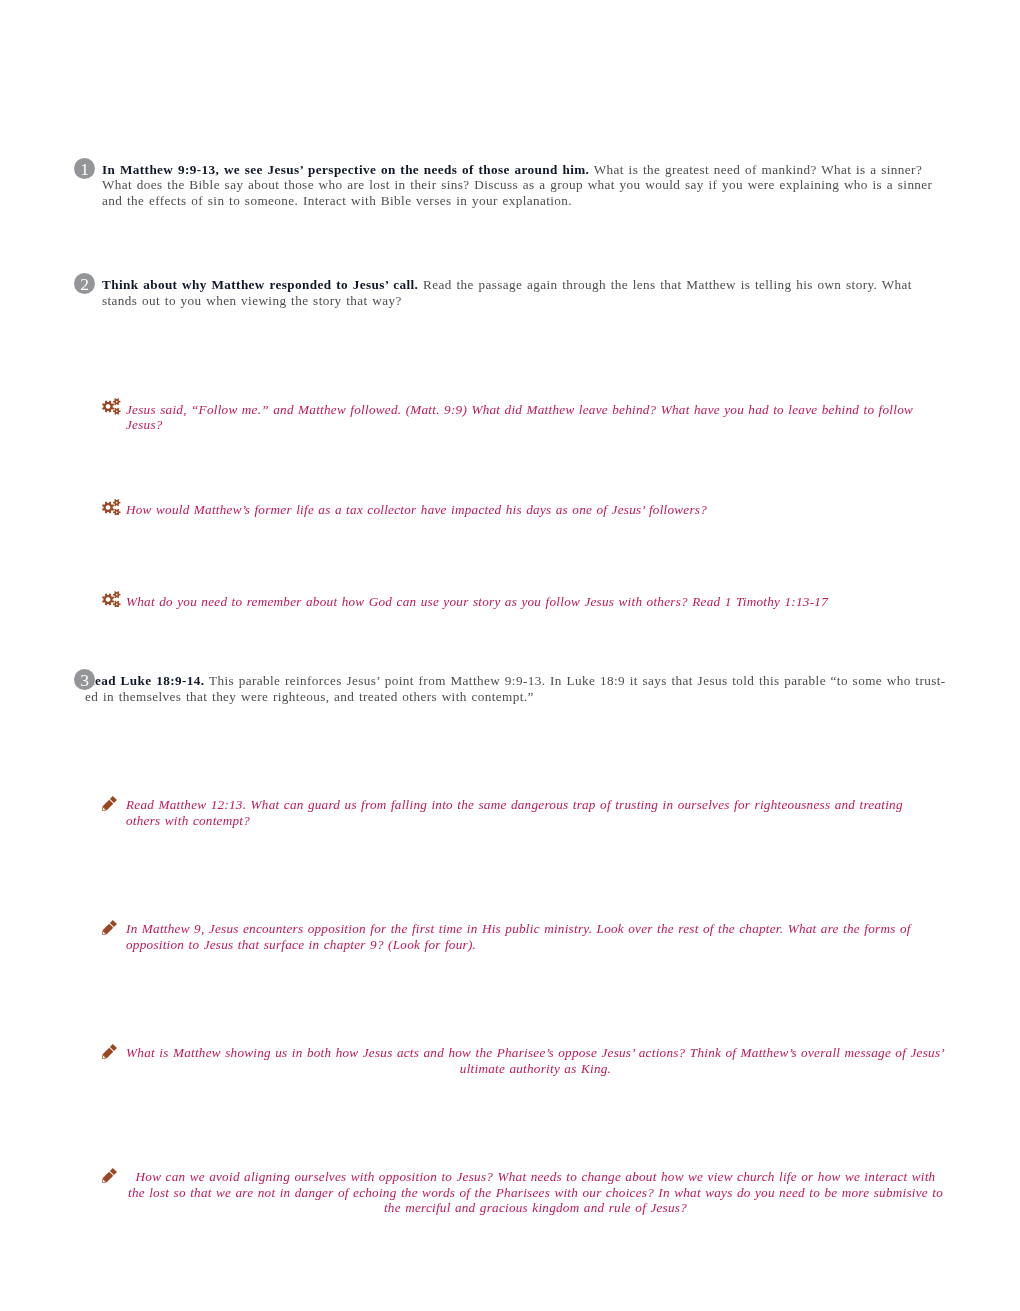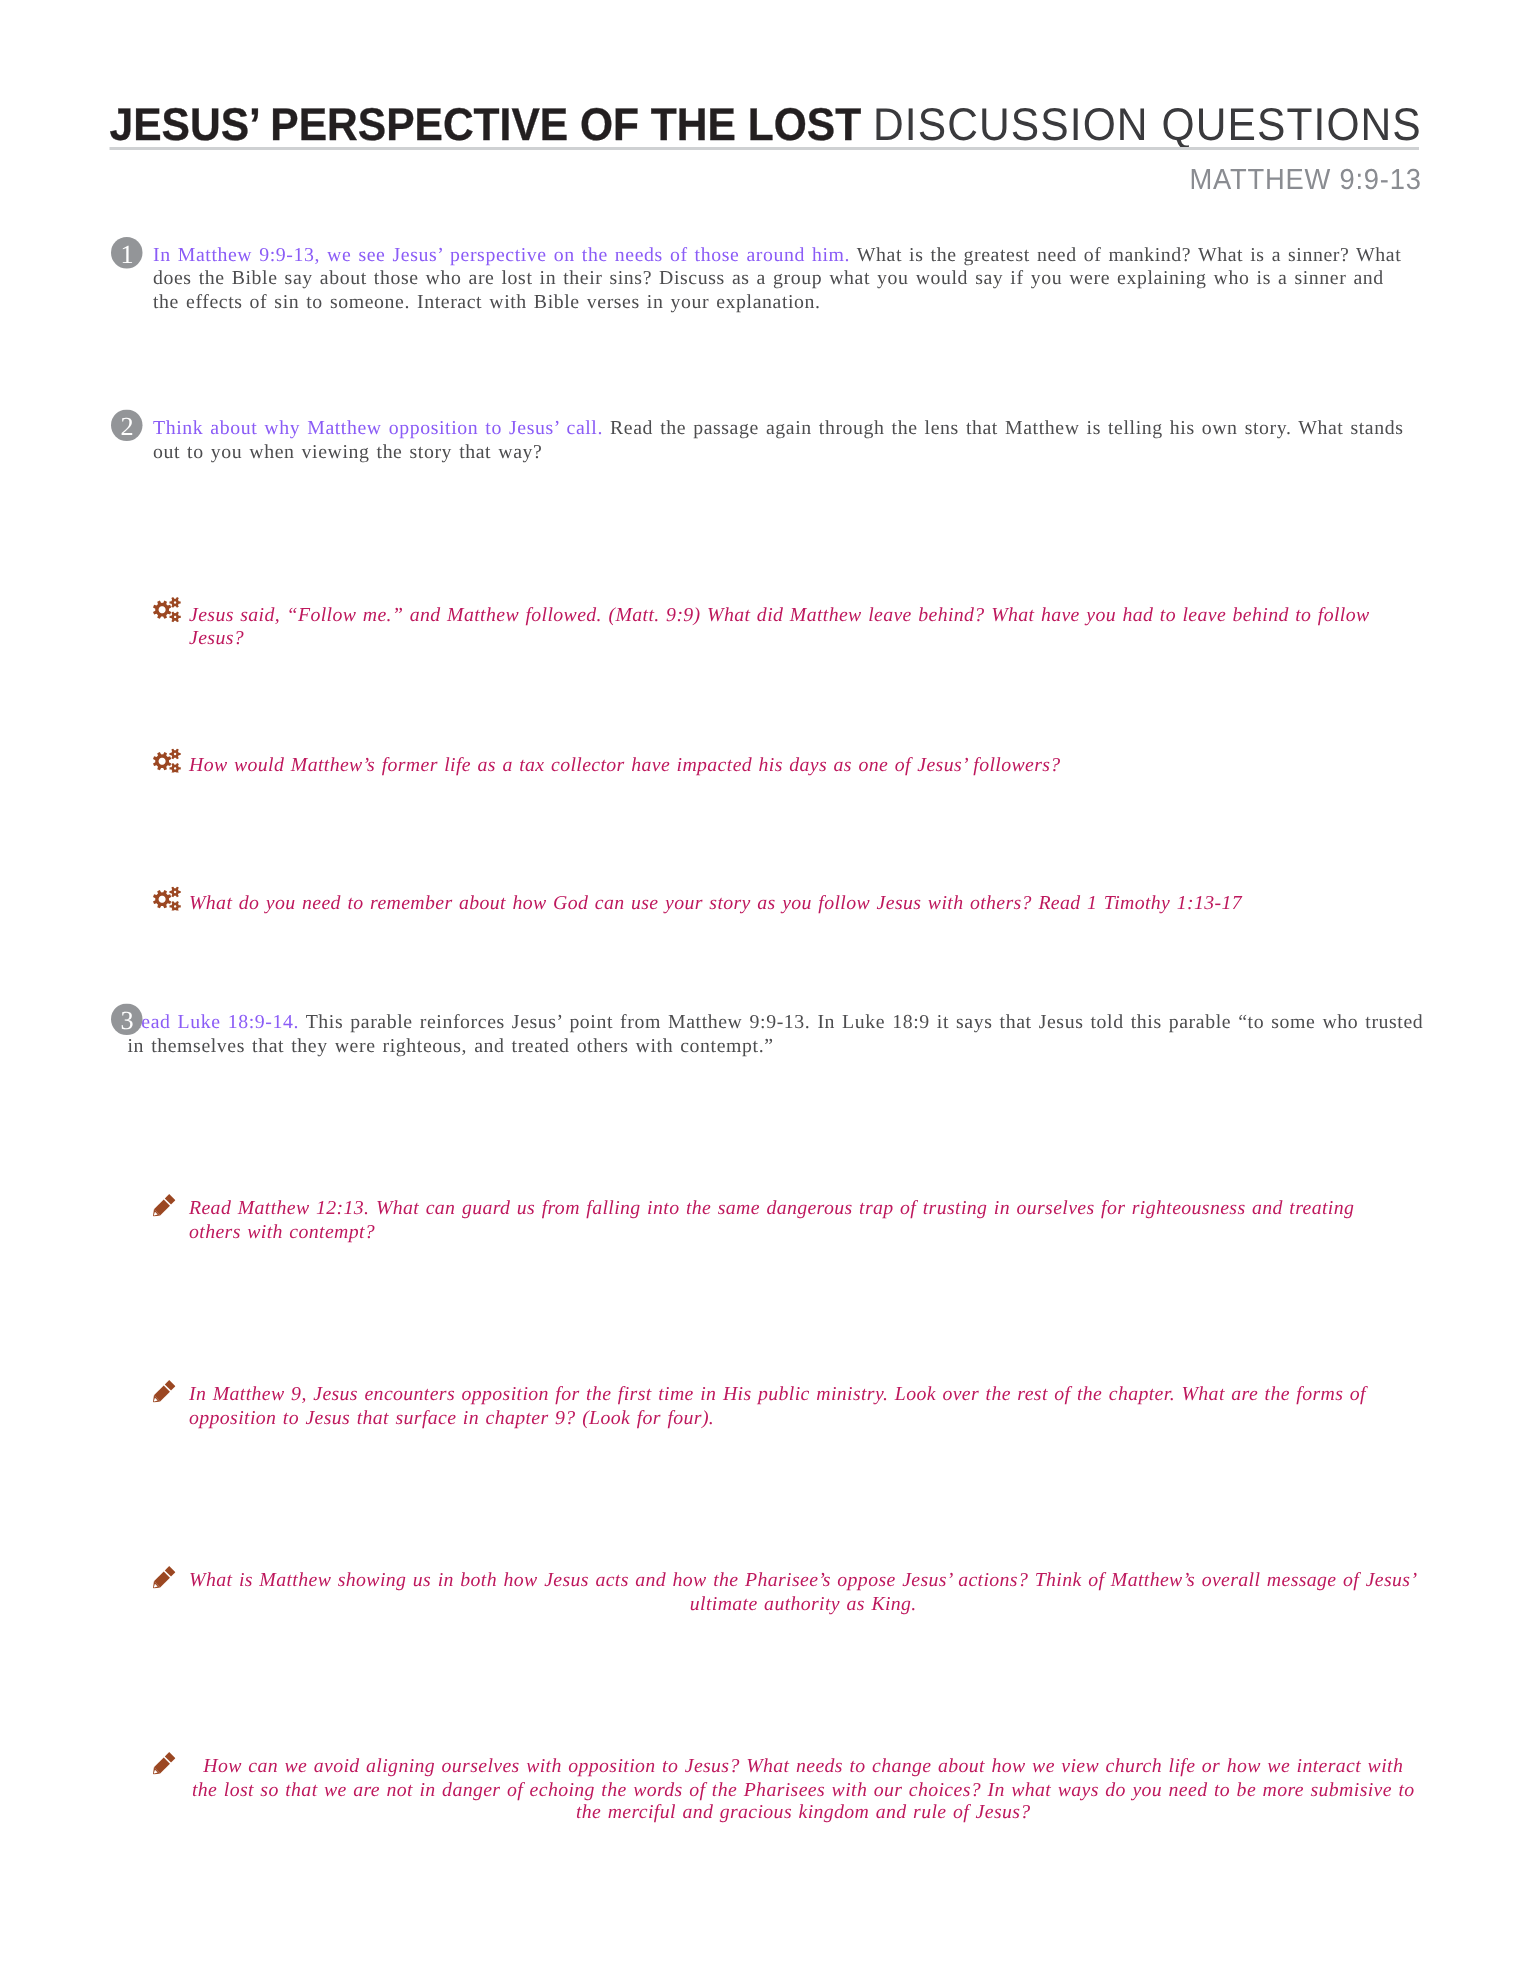"JESUS’ PERSPECTIVE OF THE LOST" div.header { html: <div> <div> <div><span>JESUS’ PERSPECTIVE OF THE LOST</span> <span>DISCUSSION QUESTIONS</span></div> </div> <div></div> <div>MATTHEW 9:9-13</div> </div> -> none }
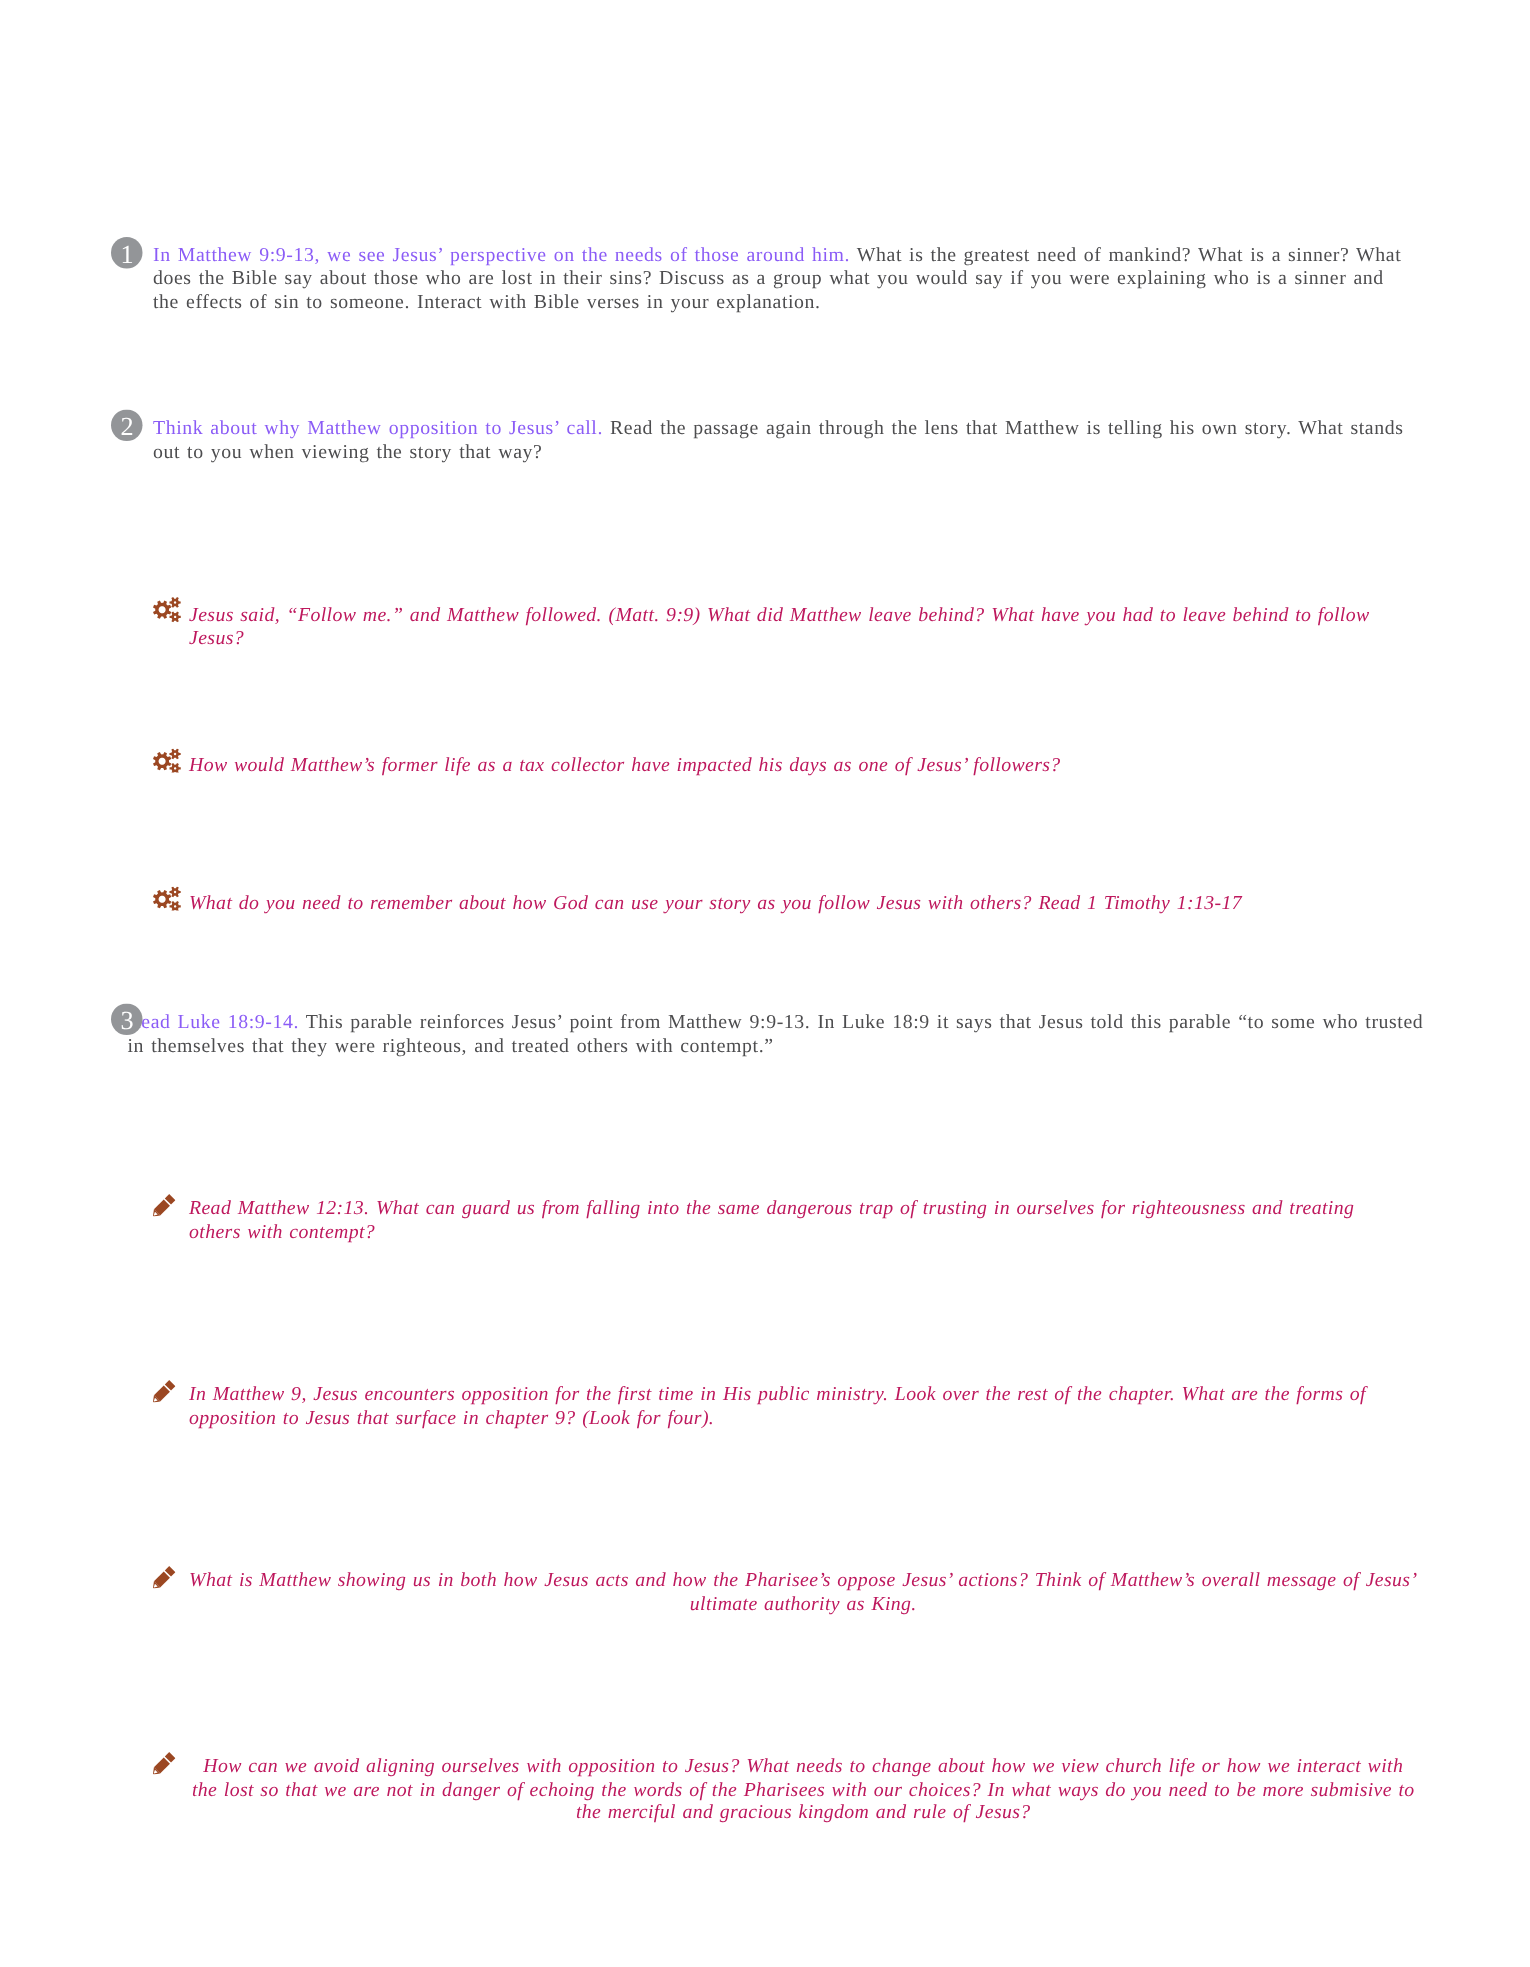"In Matthew 9:9-13, we see" .qtext b { color: #8b5cf6 -> #0f172a; font-weight: 400 -> 700 }
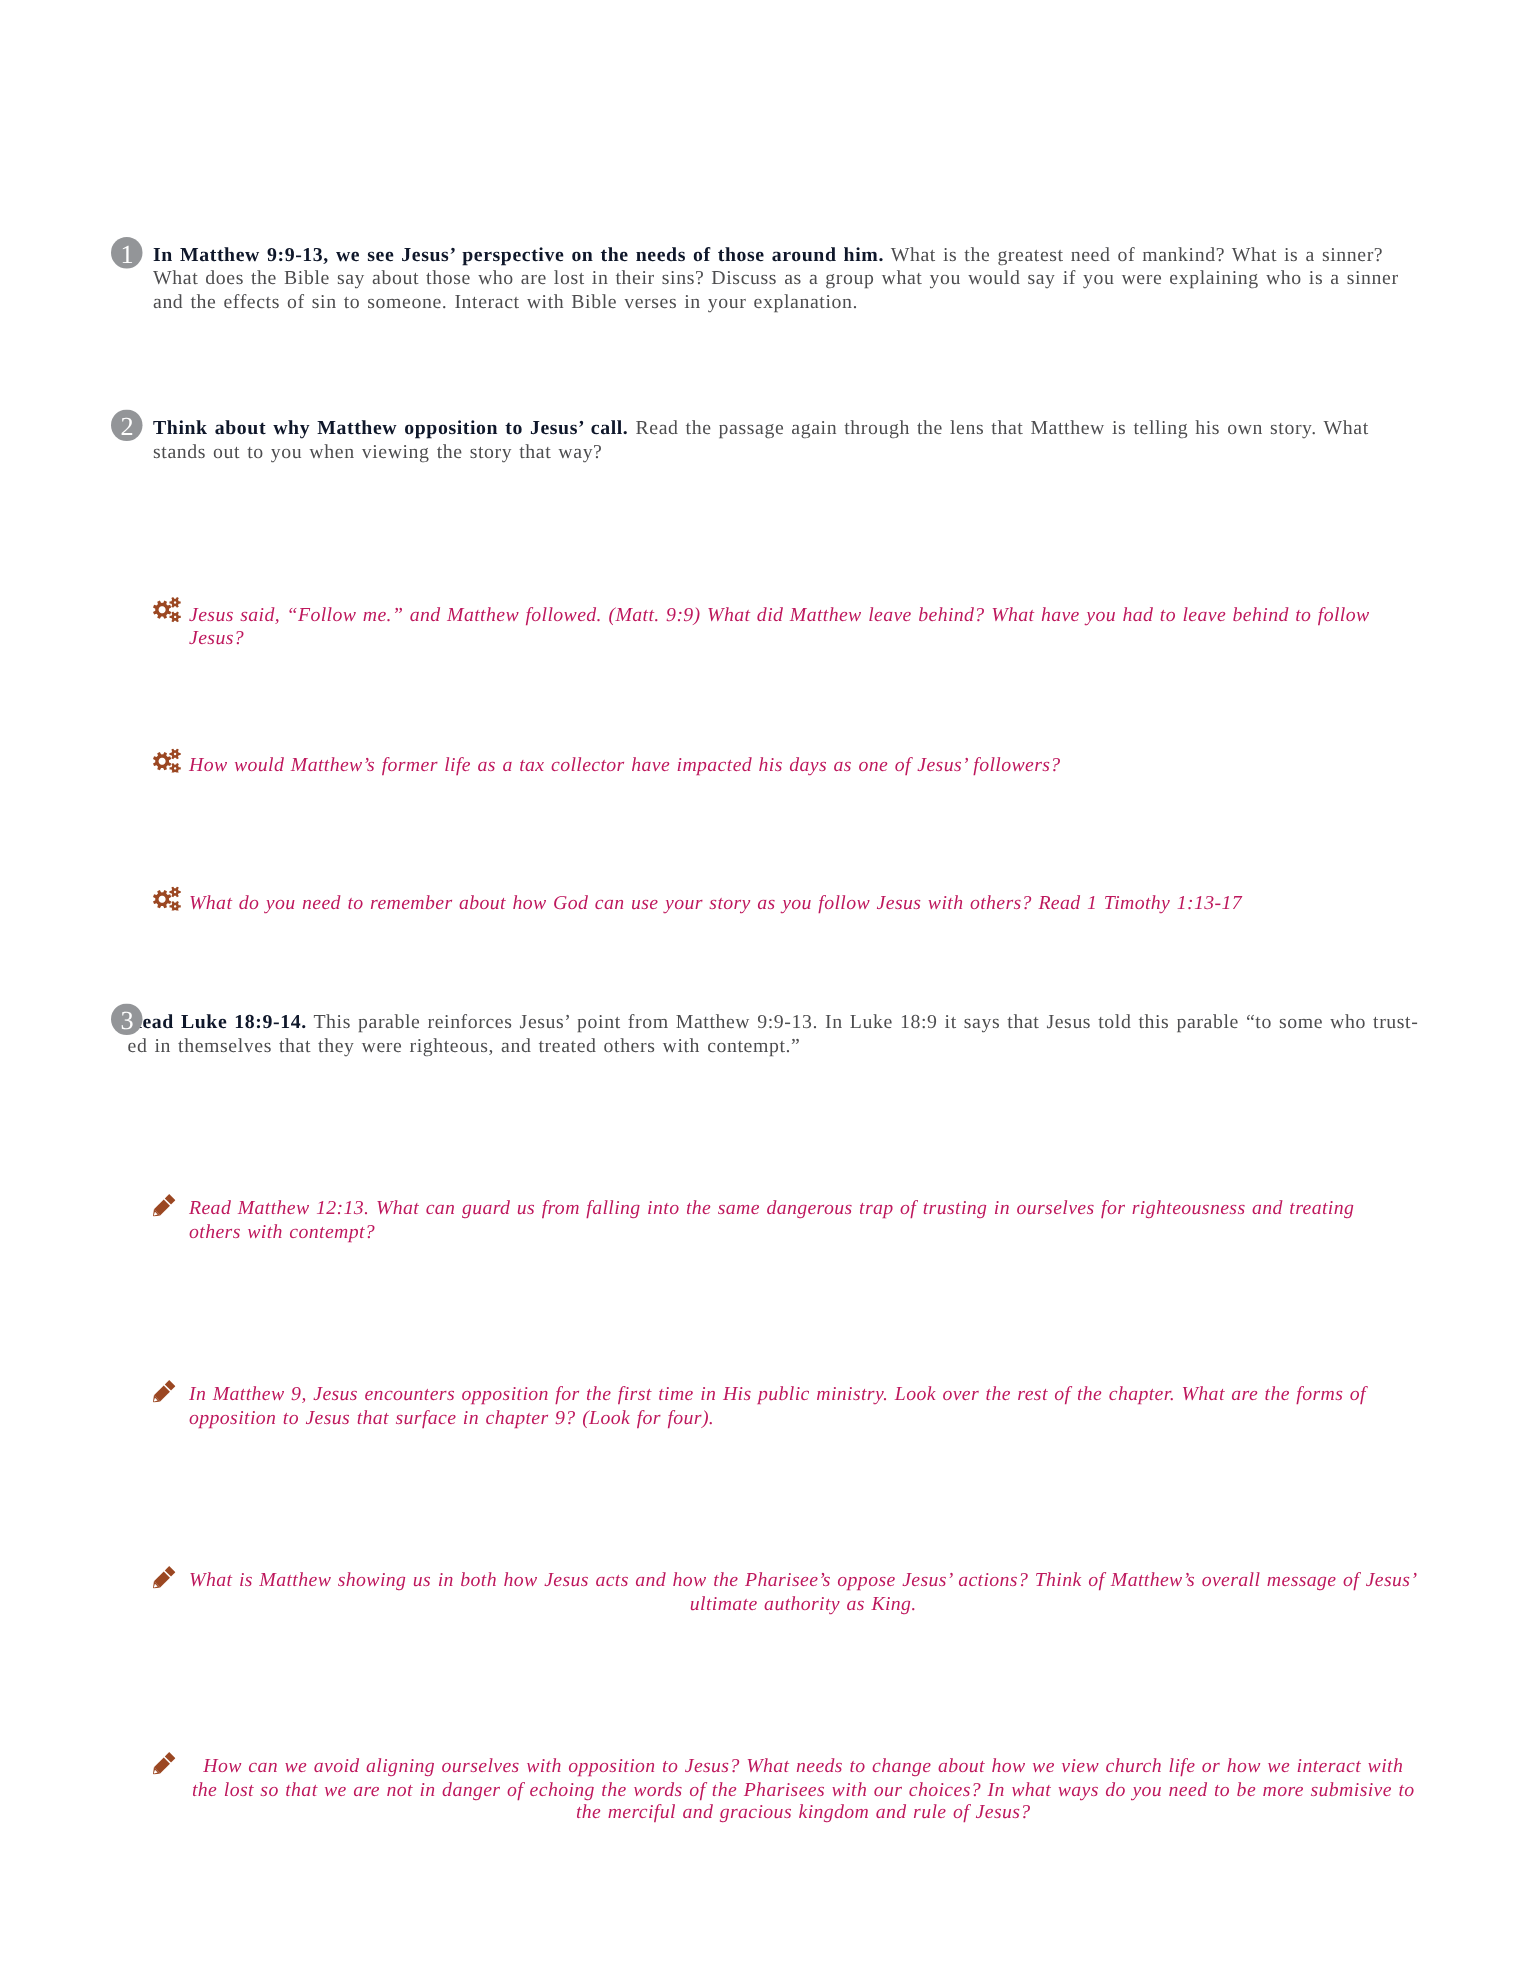"Think about why Matthew opposition" b { text: opposition -> responded }
